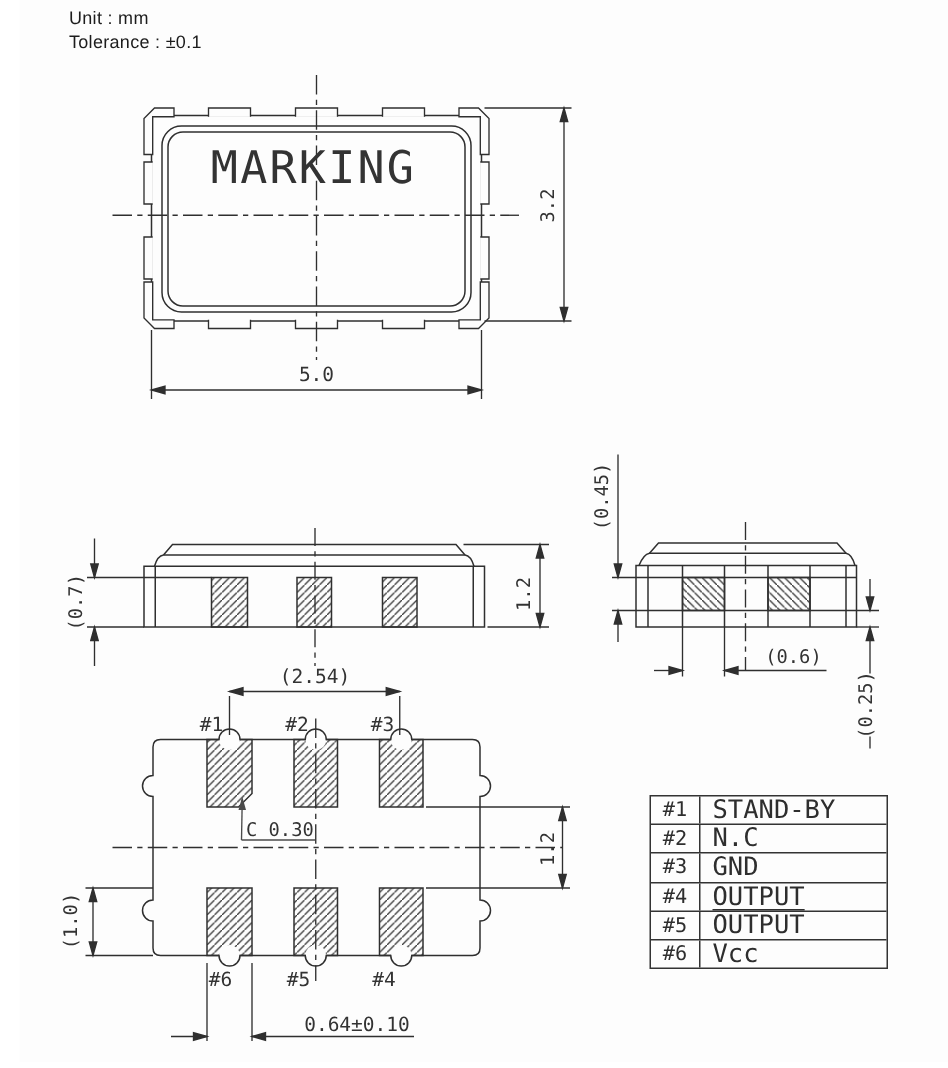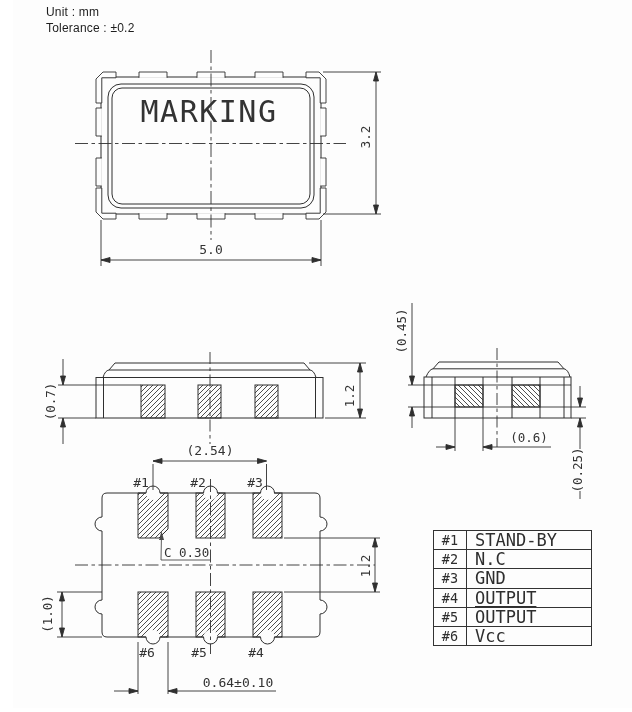"Tolerance : ±0.2" div.note { text: 0.2 -> 0.1 }
